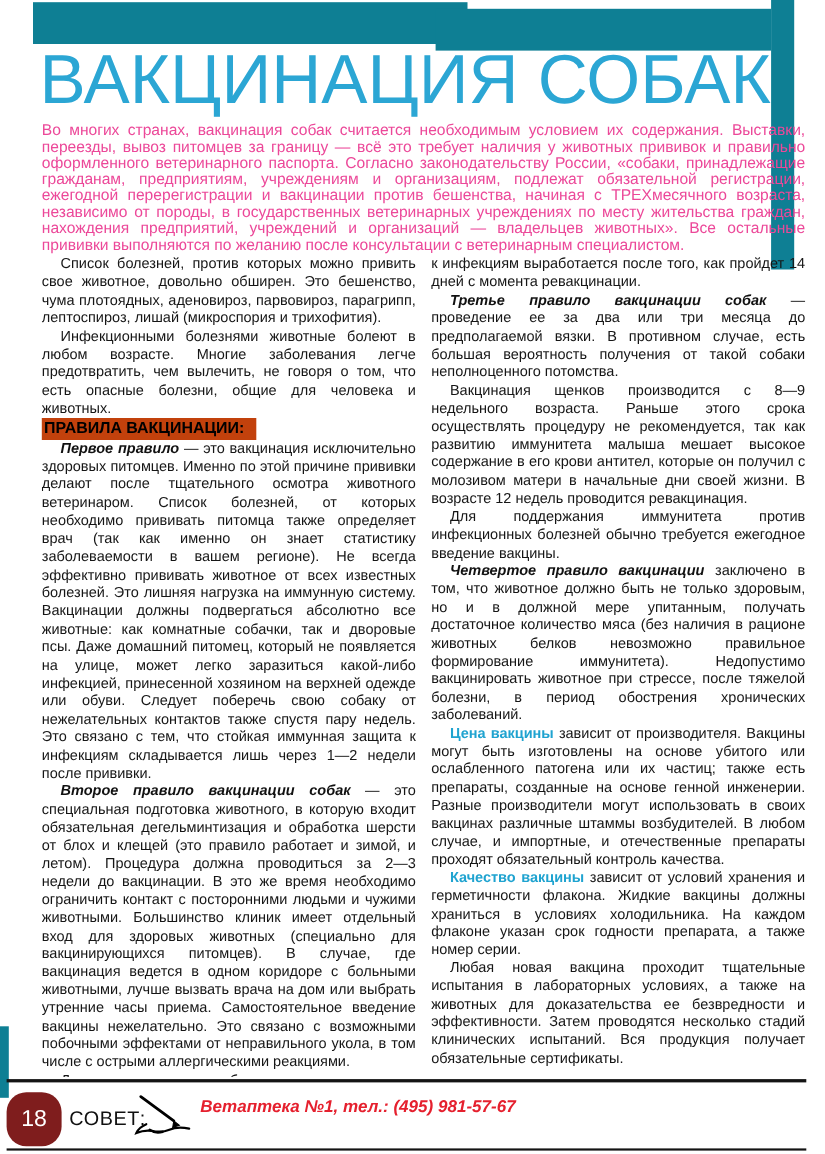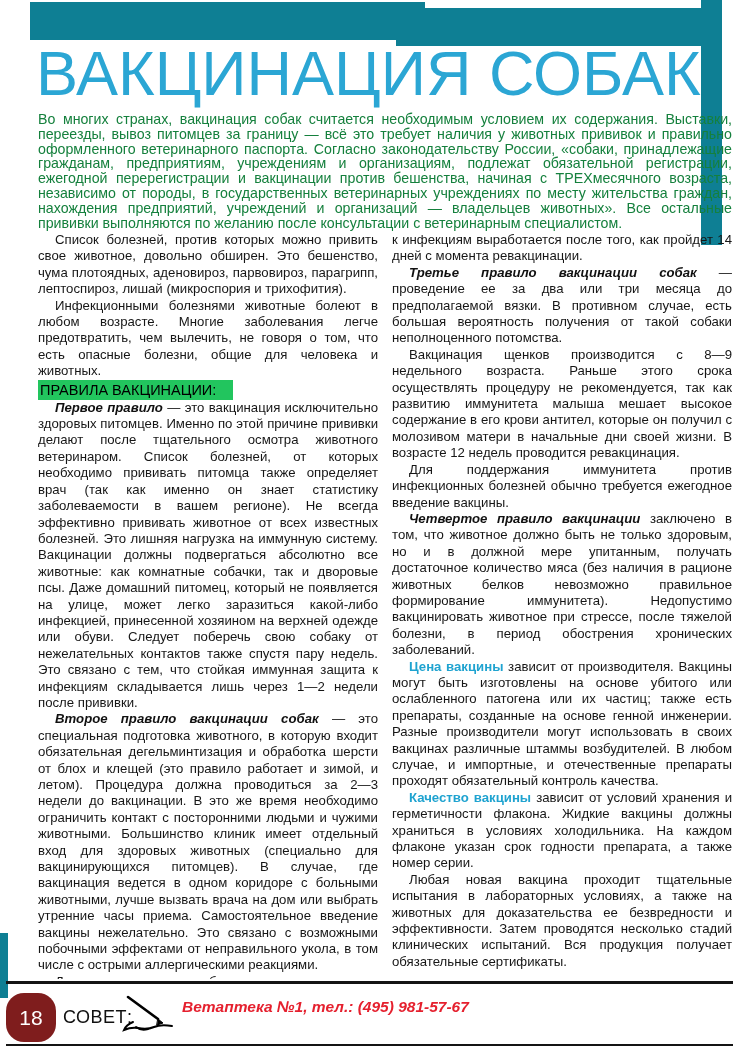"Во многих странах, вакцинация собак" .intro { color: #15803d -> #ec4899 }
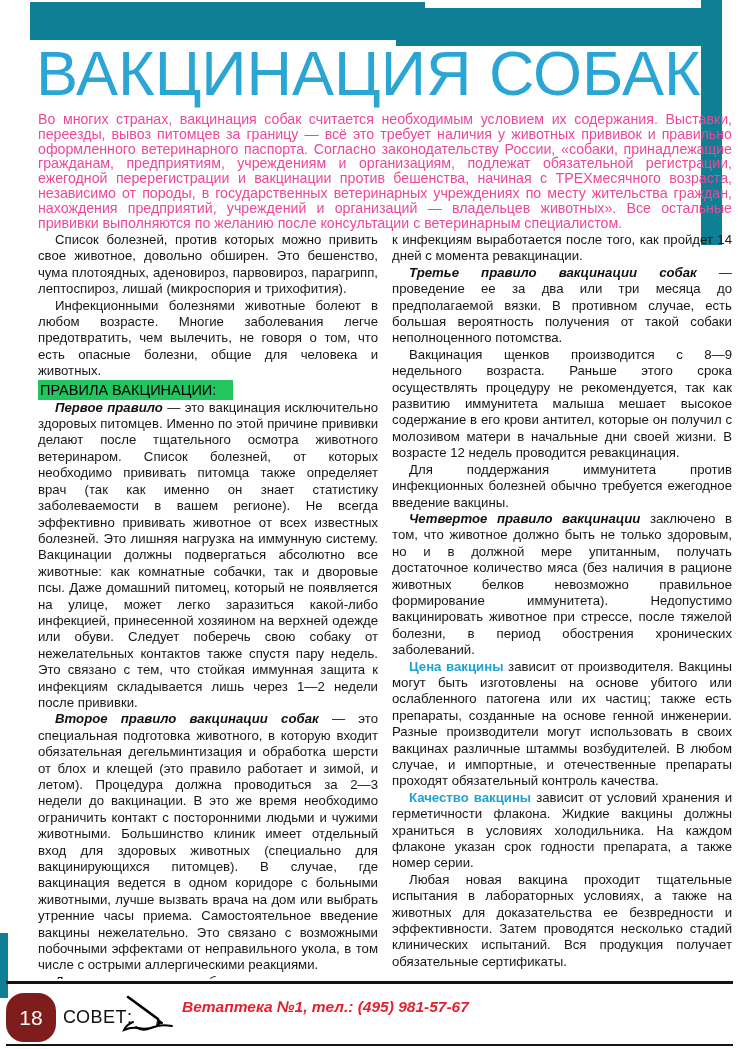"ПРАВИЛА ВАКЦИНАЦИИ:" .section-header { background: #22c55e -> #c2410c; font-weight: normal -> bold }
